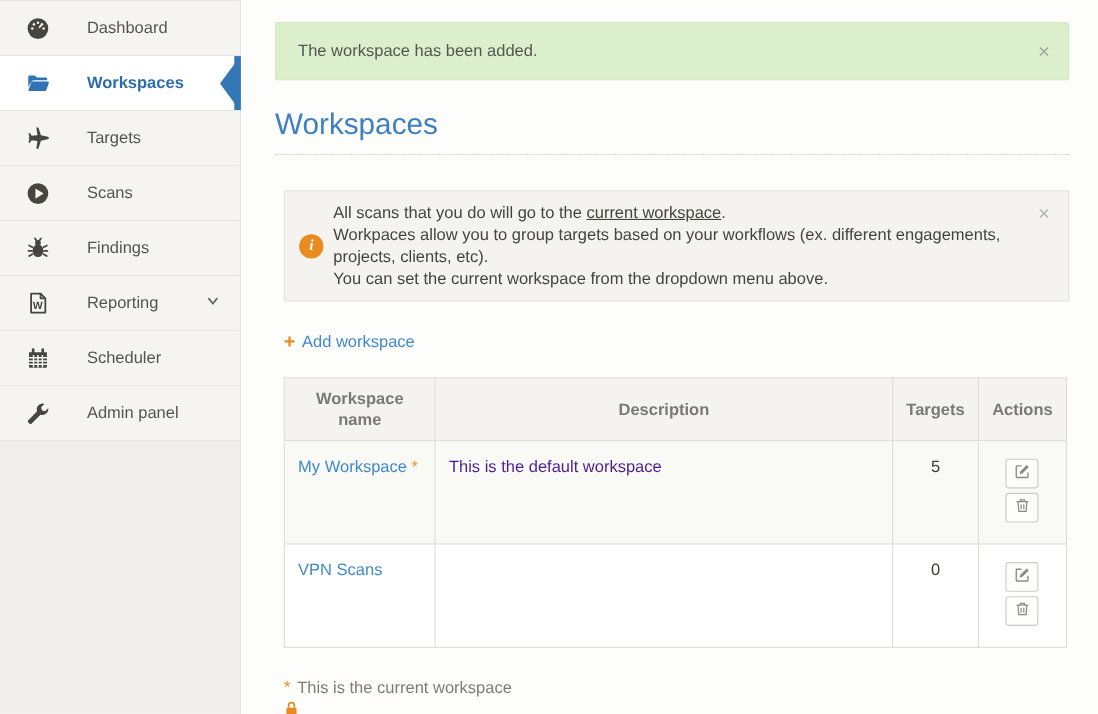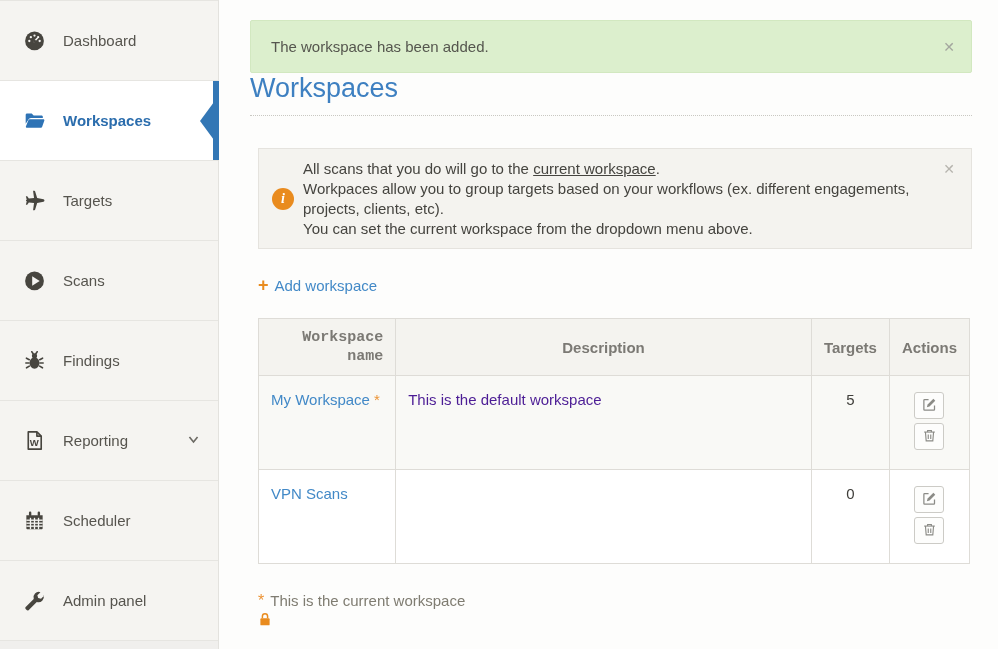"Dashboard" .nav-item { gap: none -> 16px; height: 80px -> 50px }
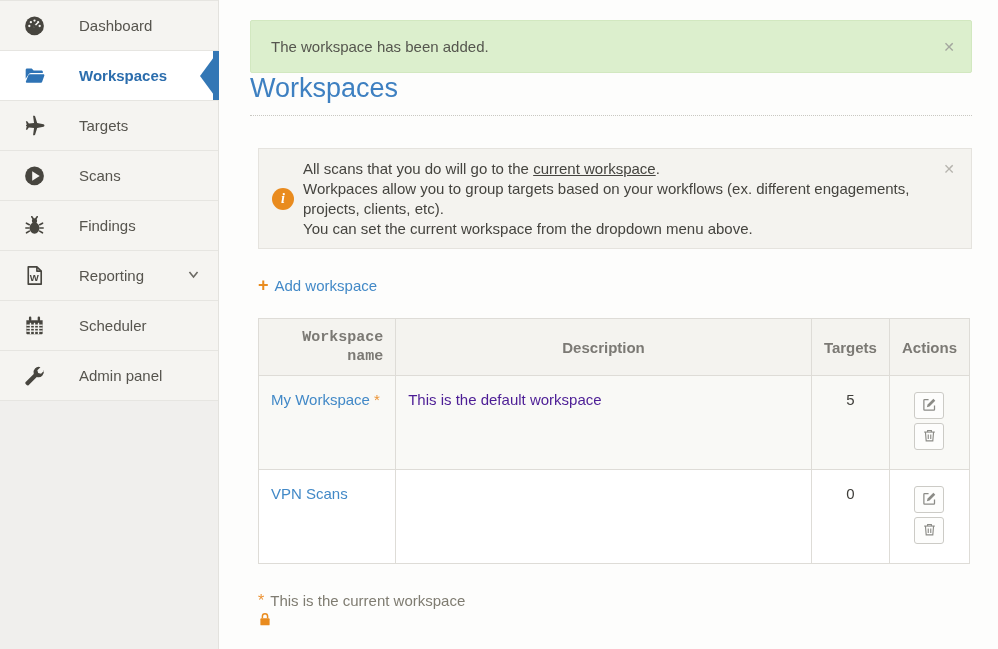"The workspace has been added." .alert-success { margin-bottom: none -> 25px }
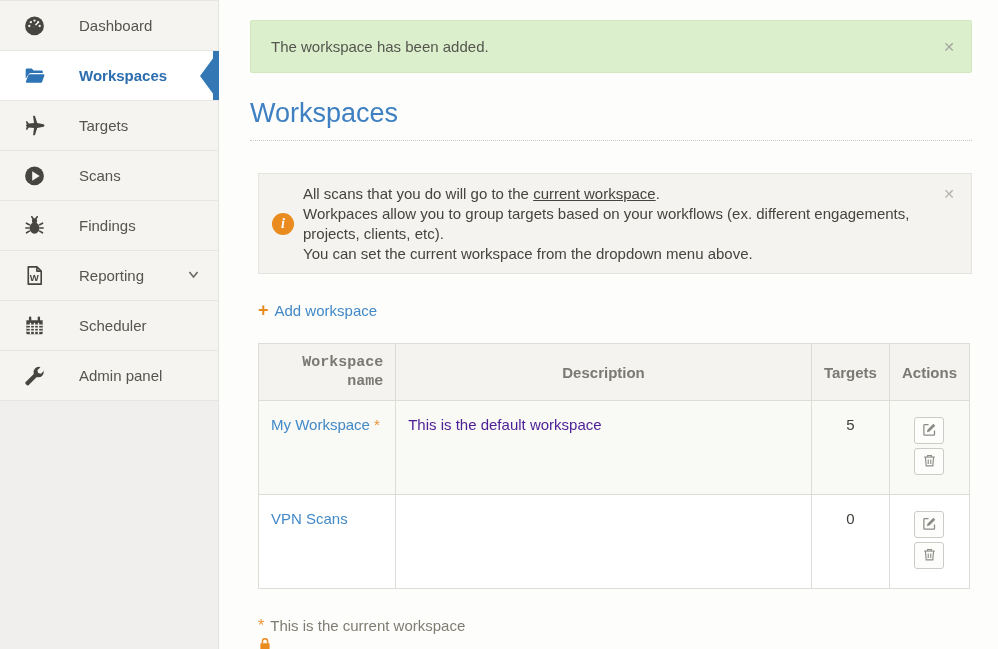"Workspace name" .ws-table th.col-name { font-family: Liberation Mono, monospace -> none; text-align: right -> center }
